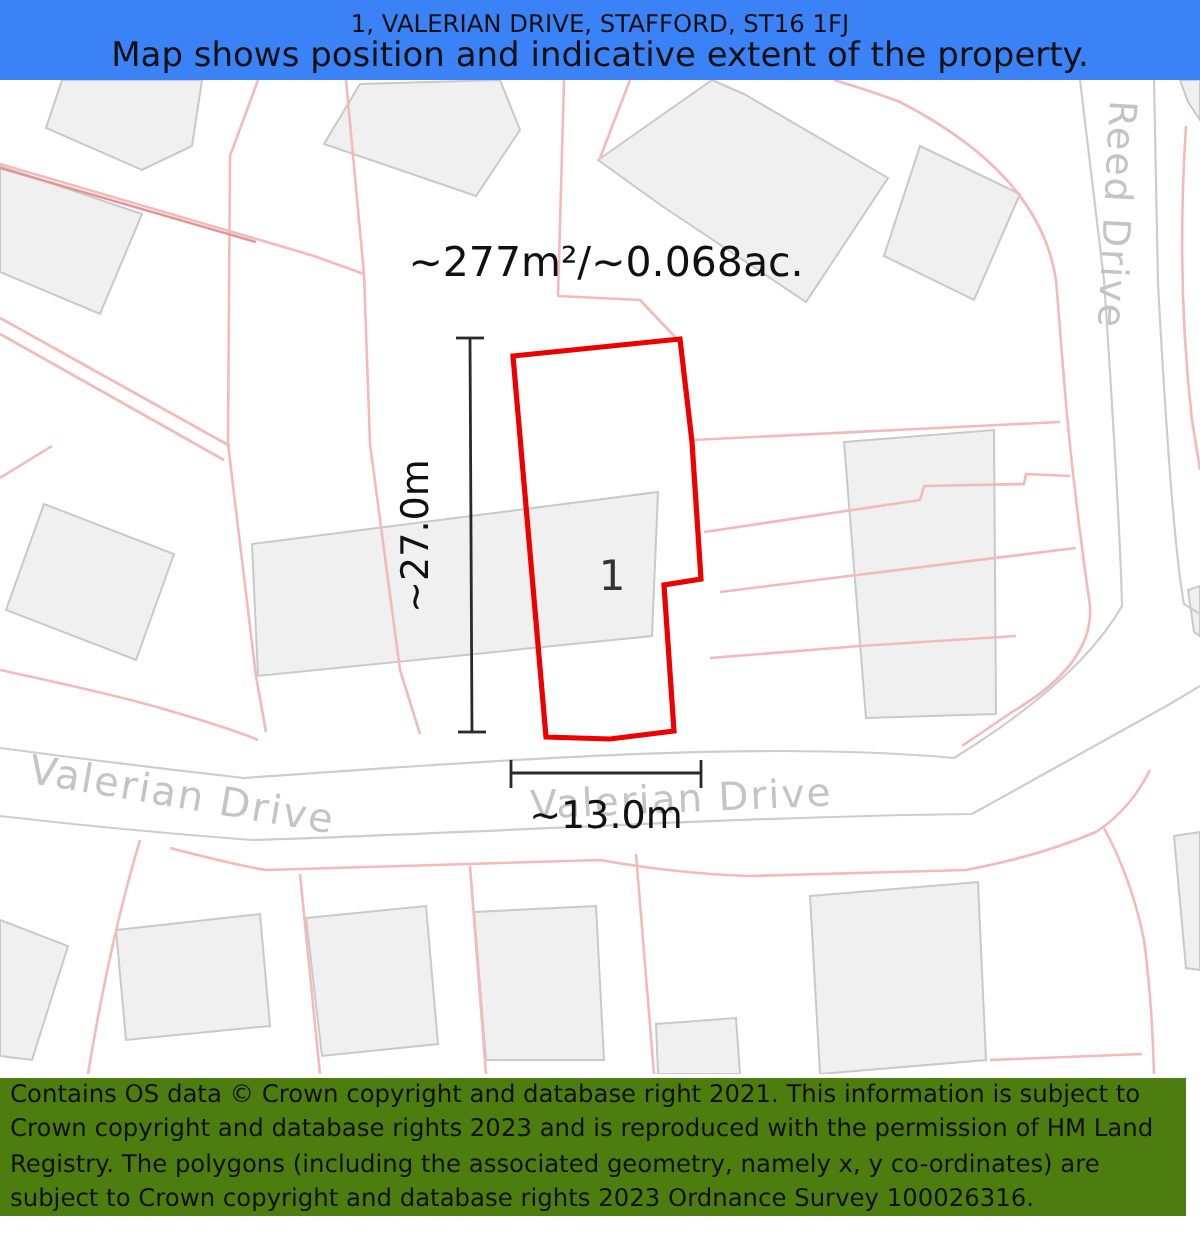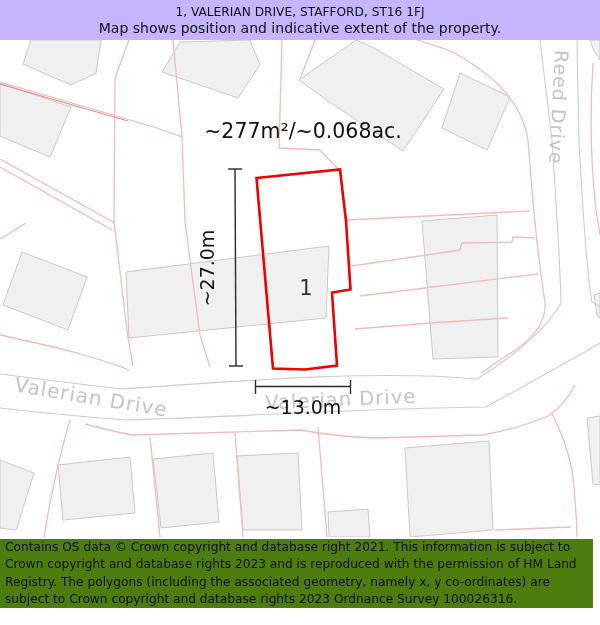"1, VALERIAN DRIVE, STAFFORD, ST16" .header { background: #c4b5fd -> #3b82f6 }
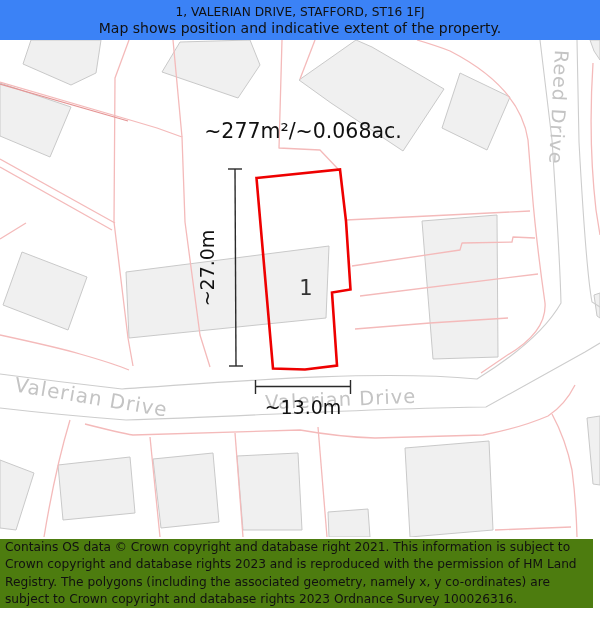"Map shows position and indicative" .header .subtitle { font-size: 14px -> 17px }
